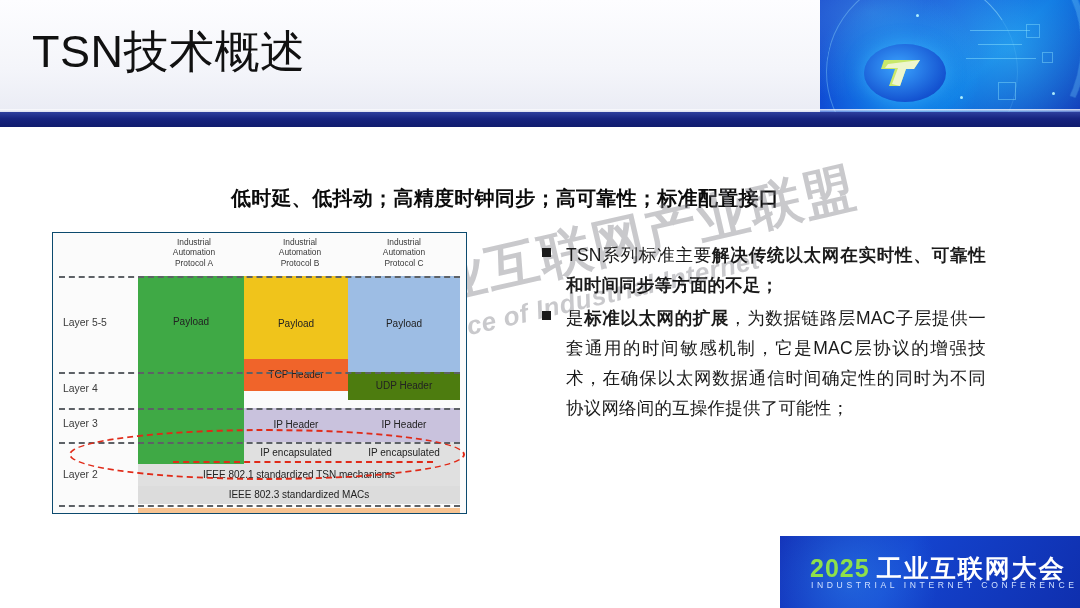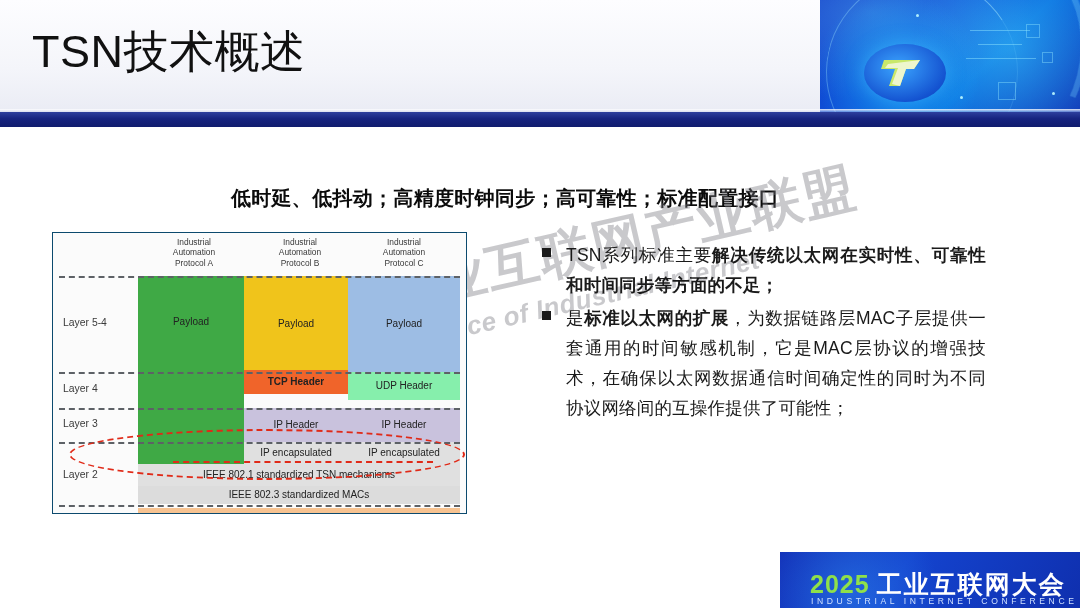"Layer 5-4" div.layer-label { text: 5-4 -> 5-5 }
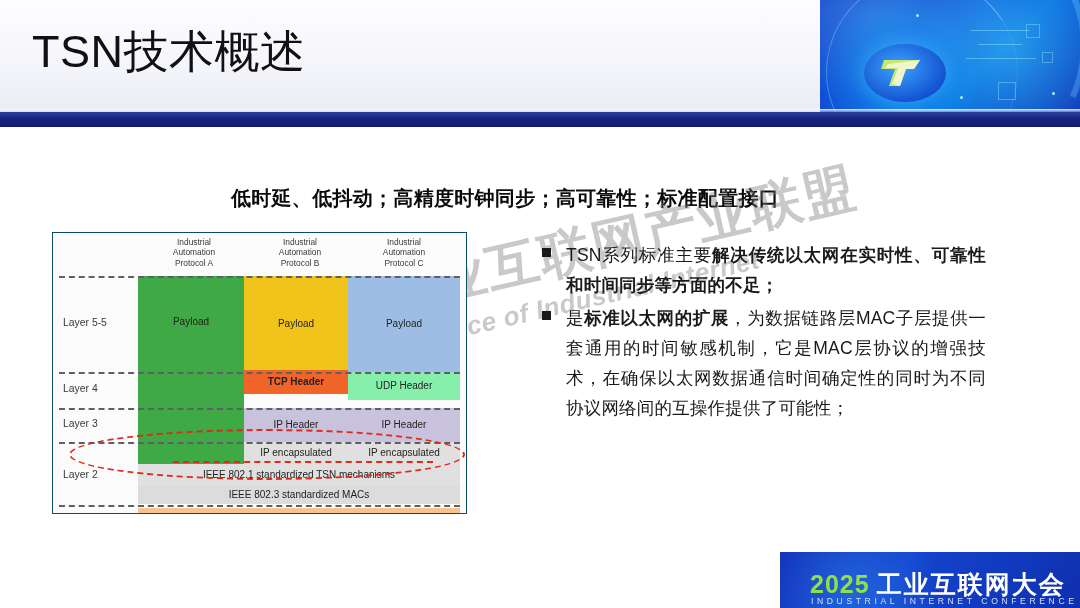"TCP Header" div.blk { font-weight: bold -> none; height: 24px -> 32px; top: 137px -> 126px }
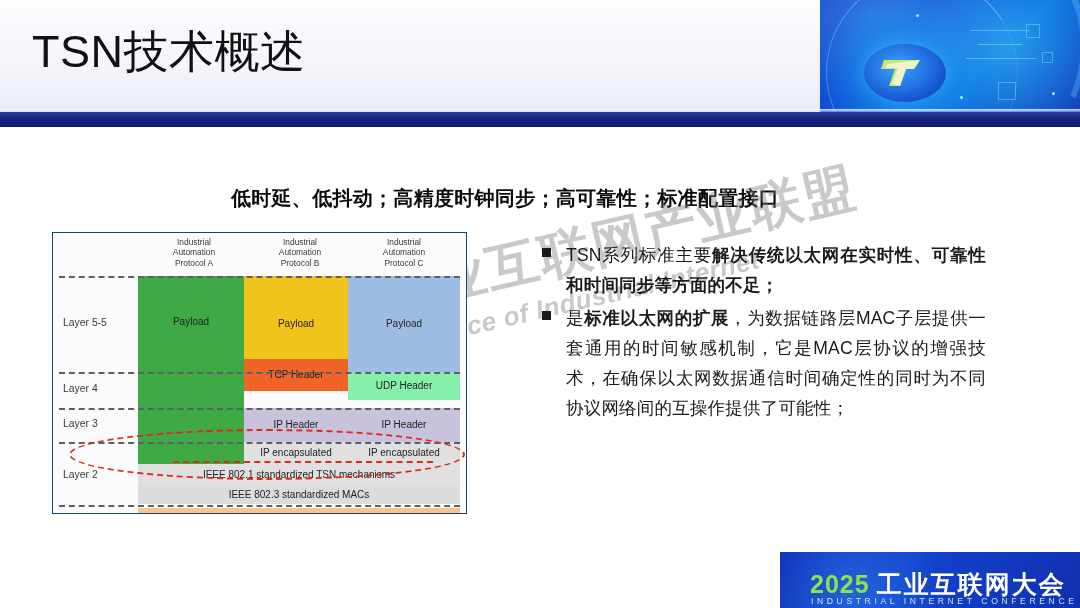"UDP Header" div.blk { background: #86efac -> #4d7c0f }
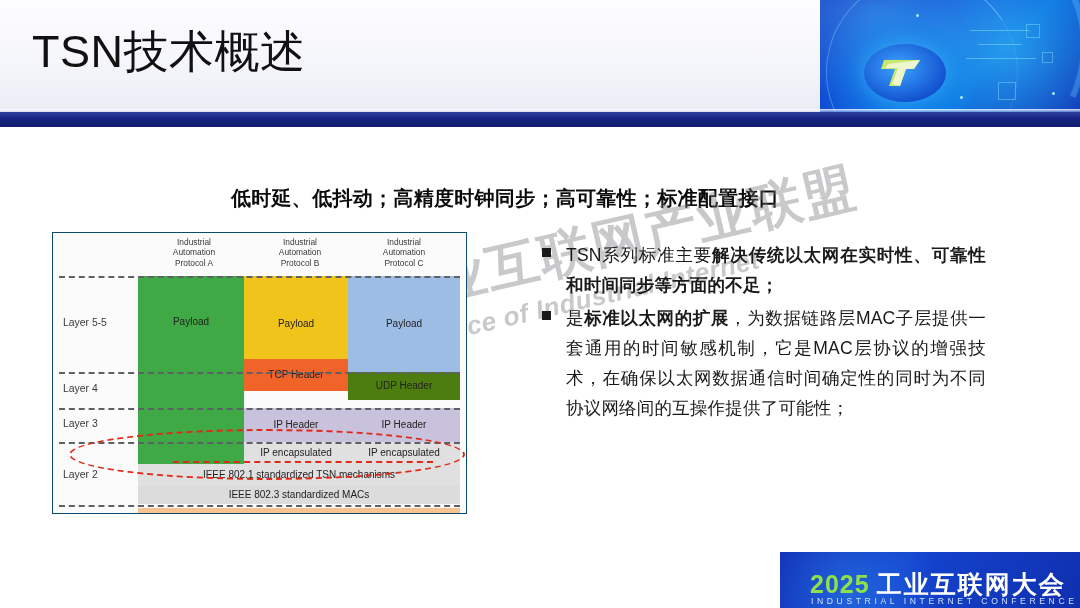"2025" #footer-logo { height: 56px -> 72px }
